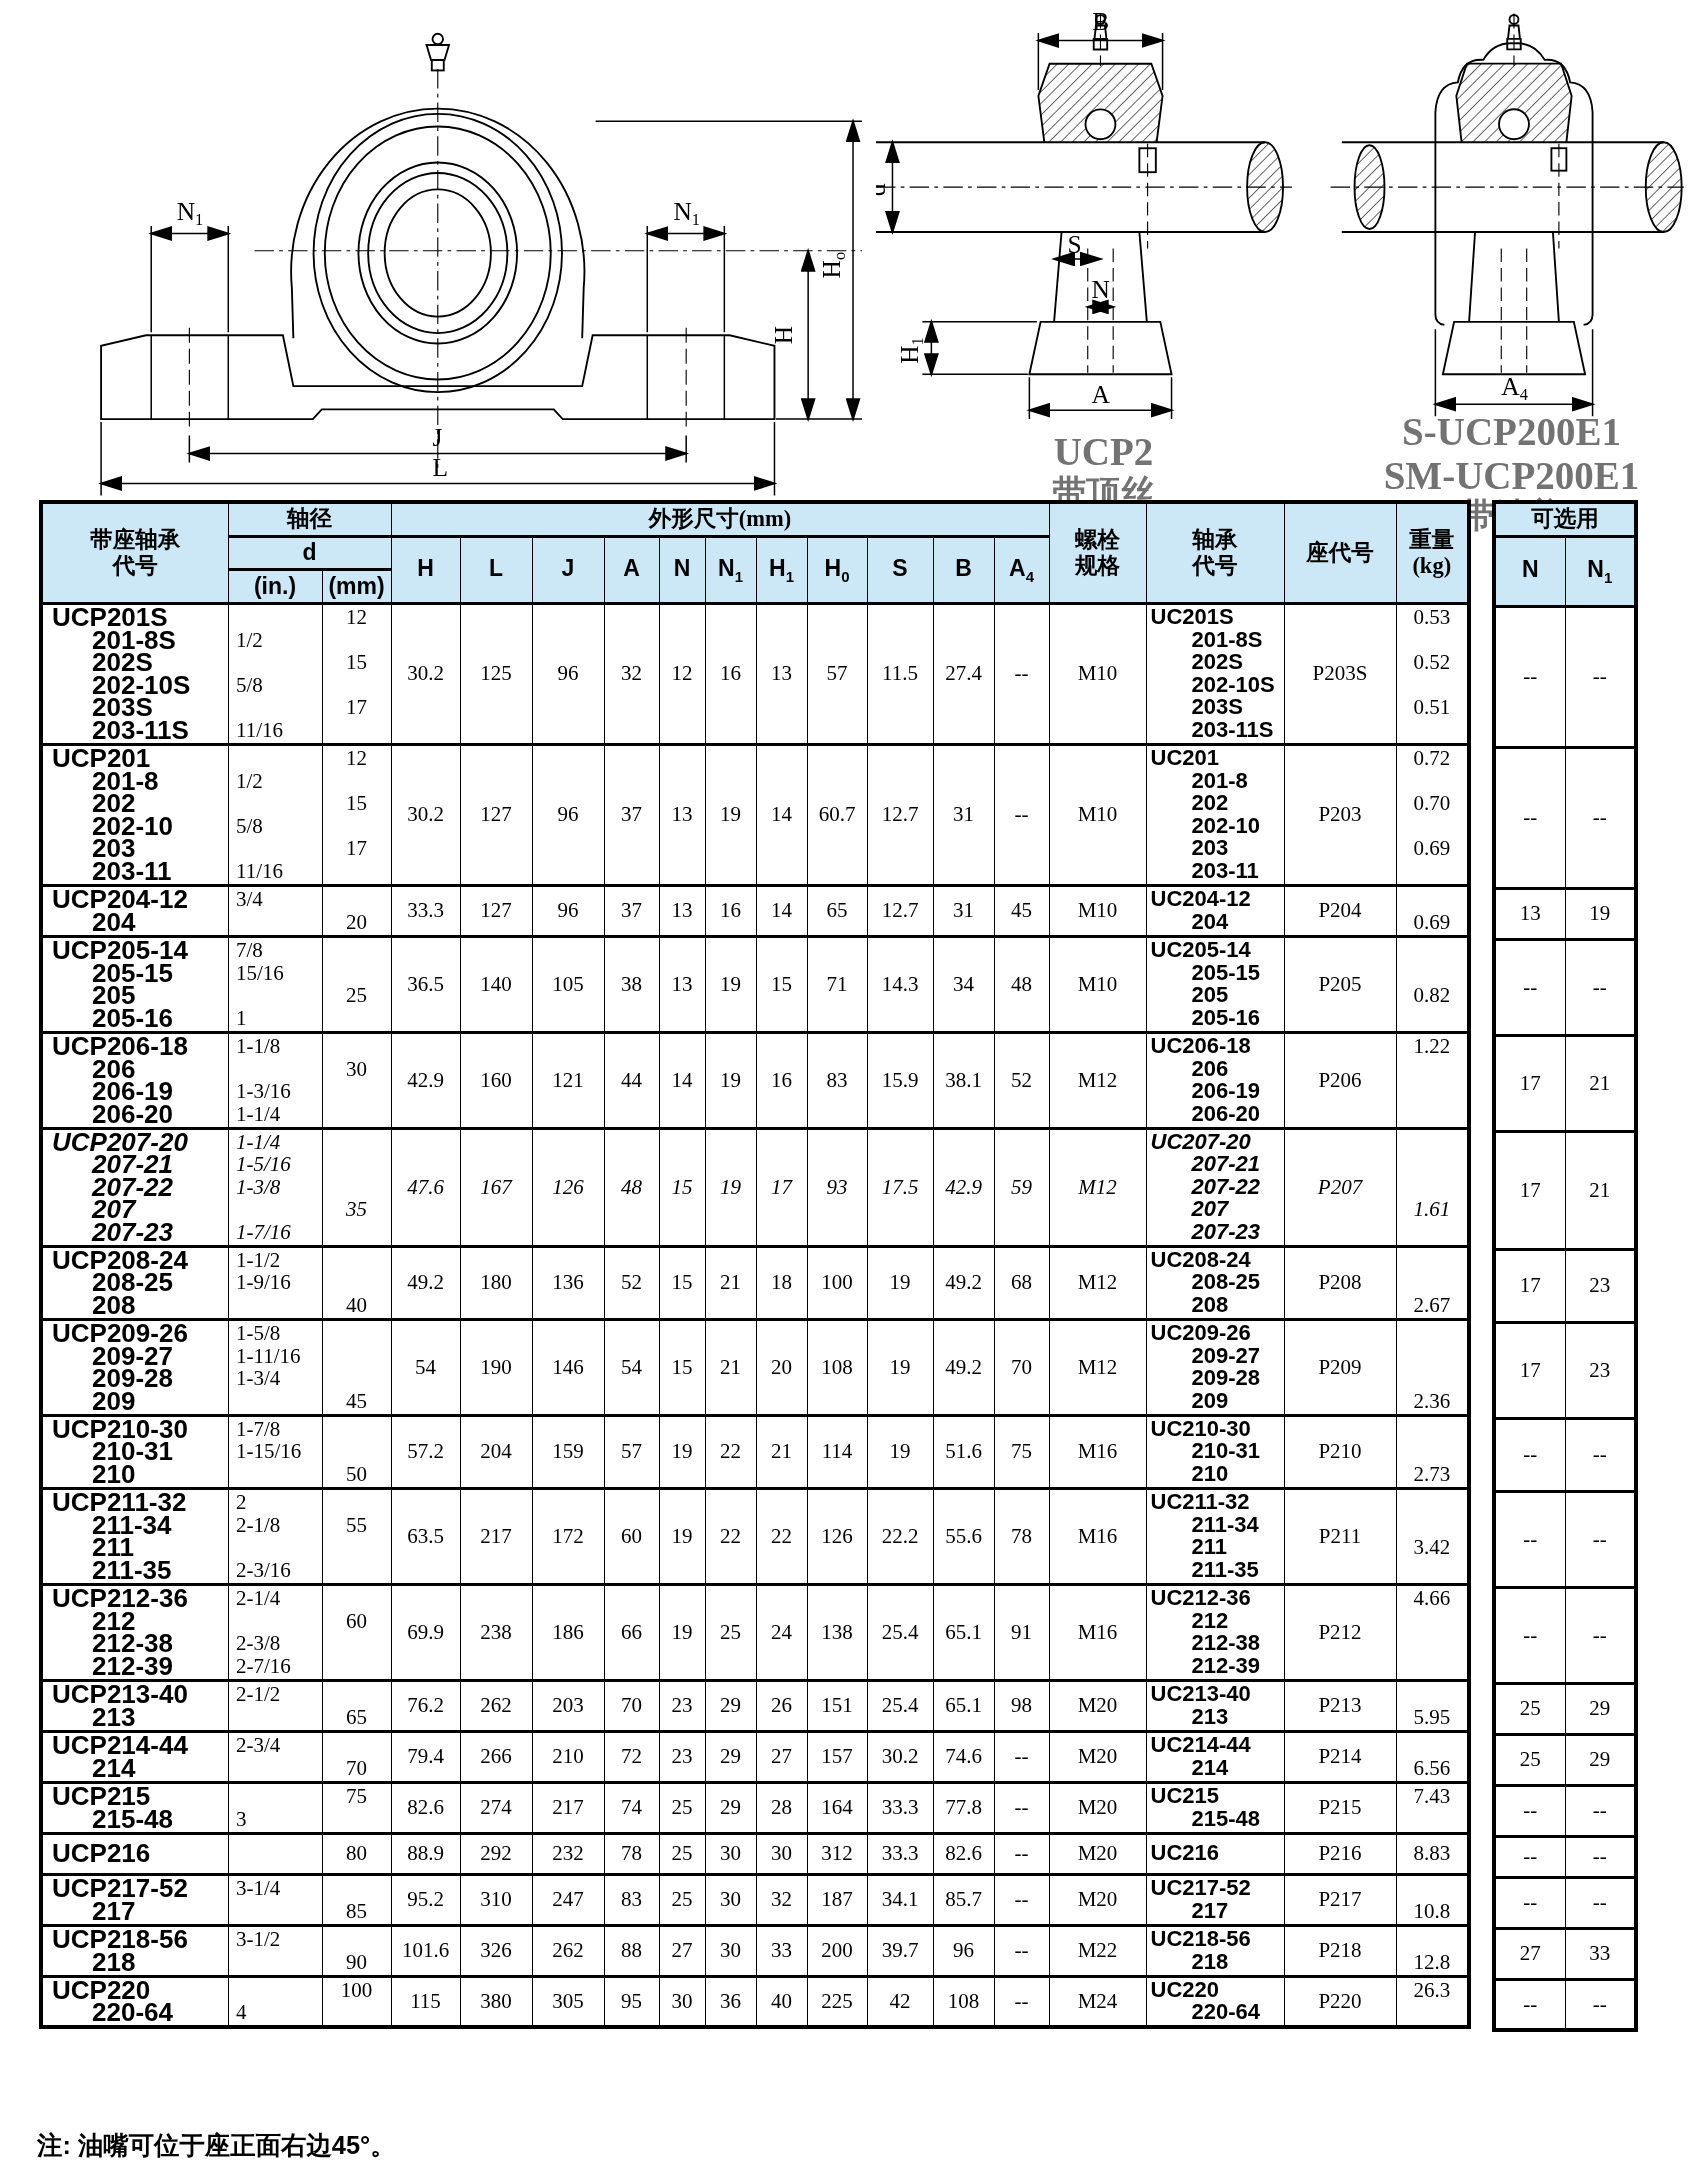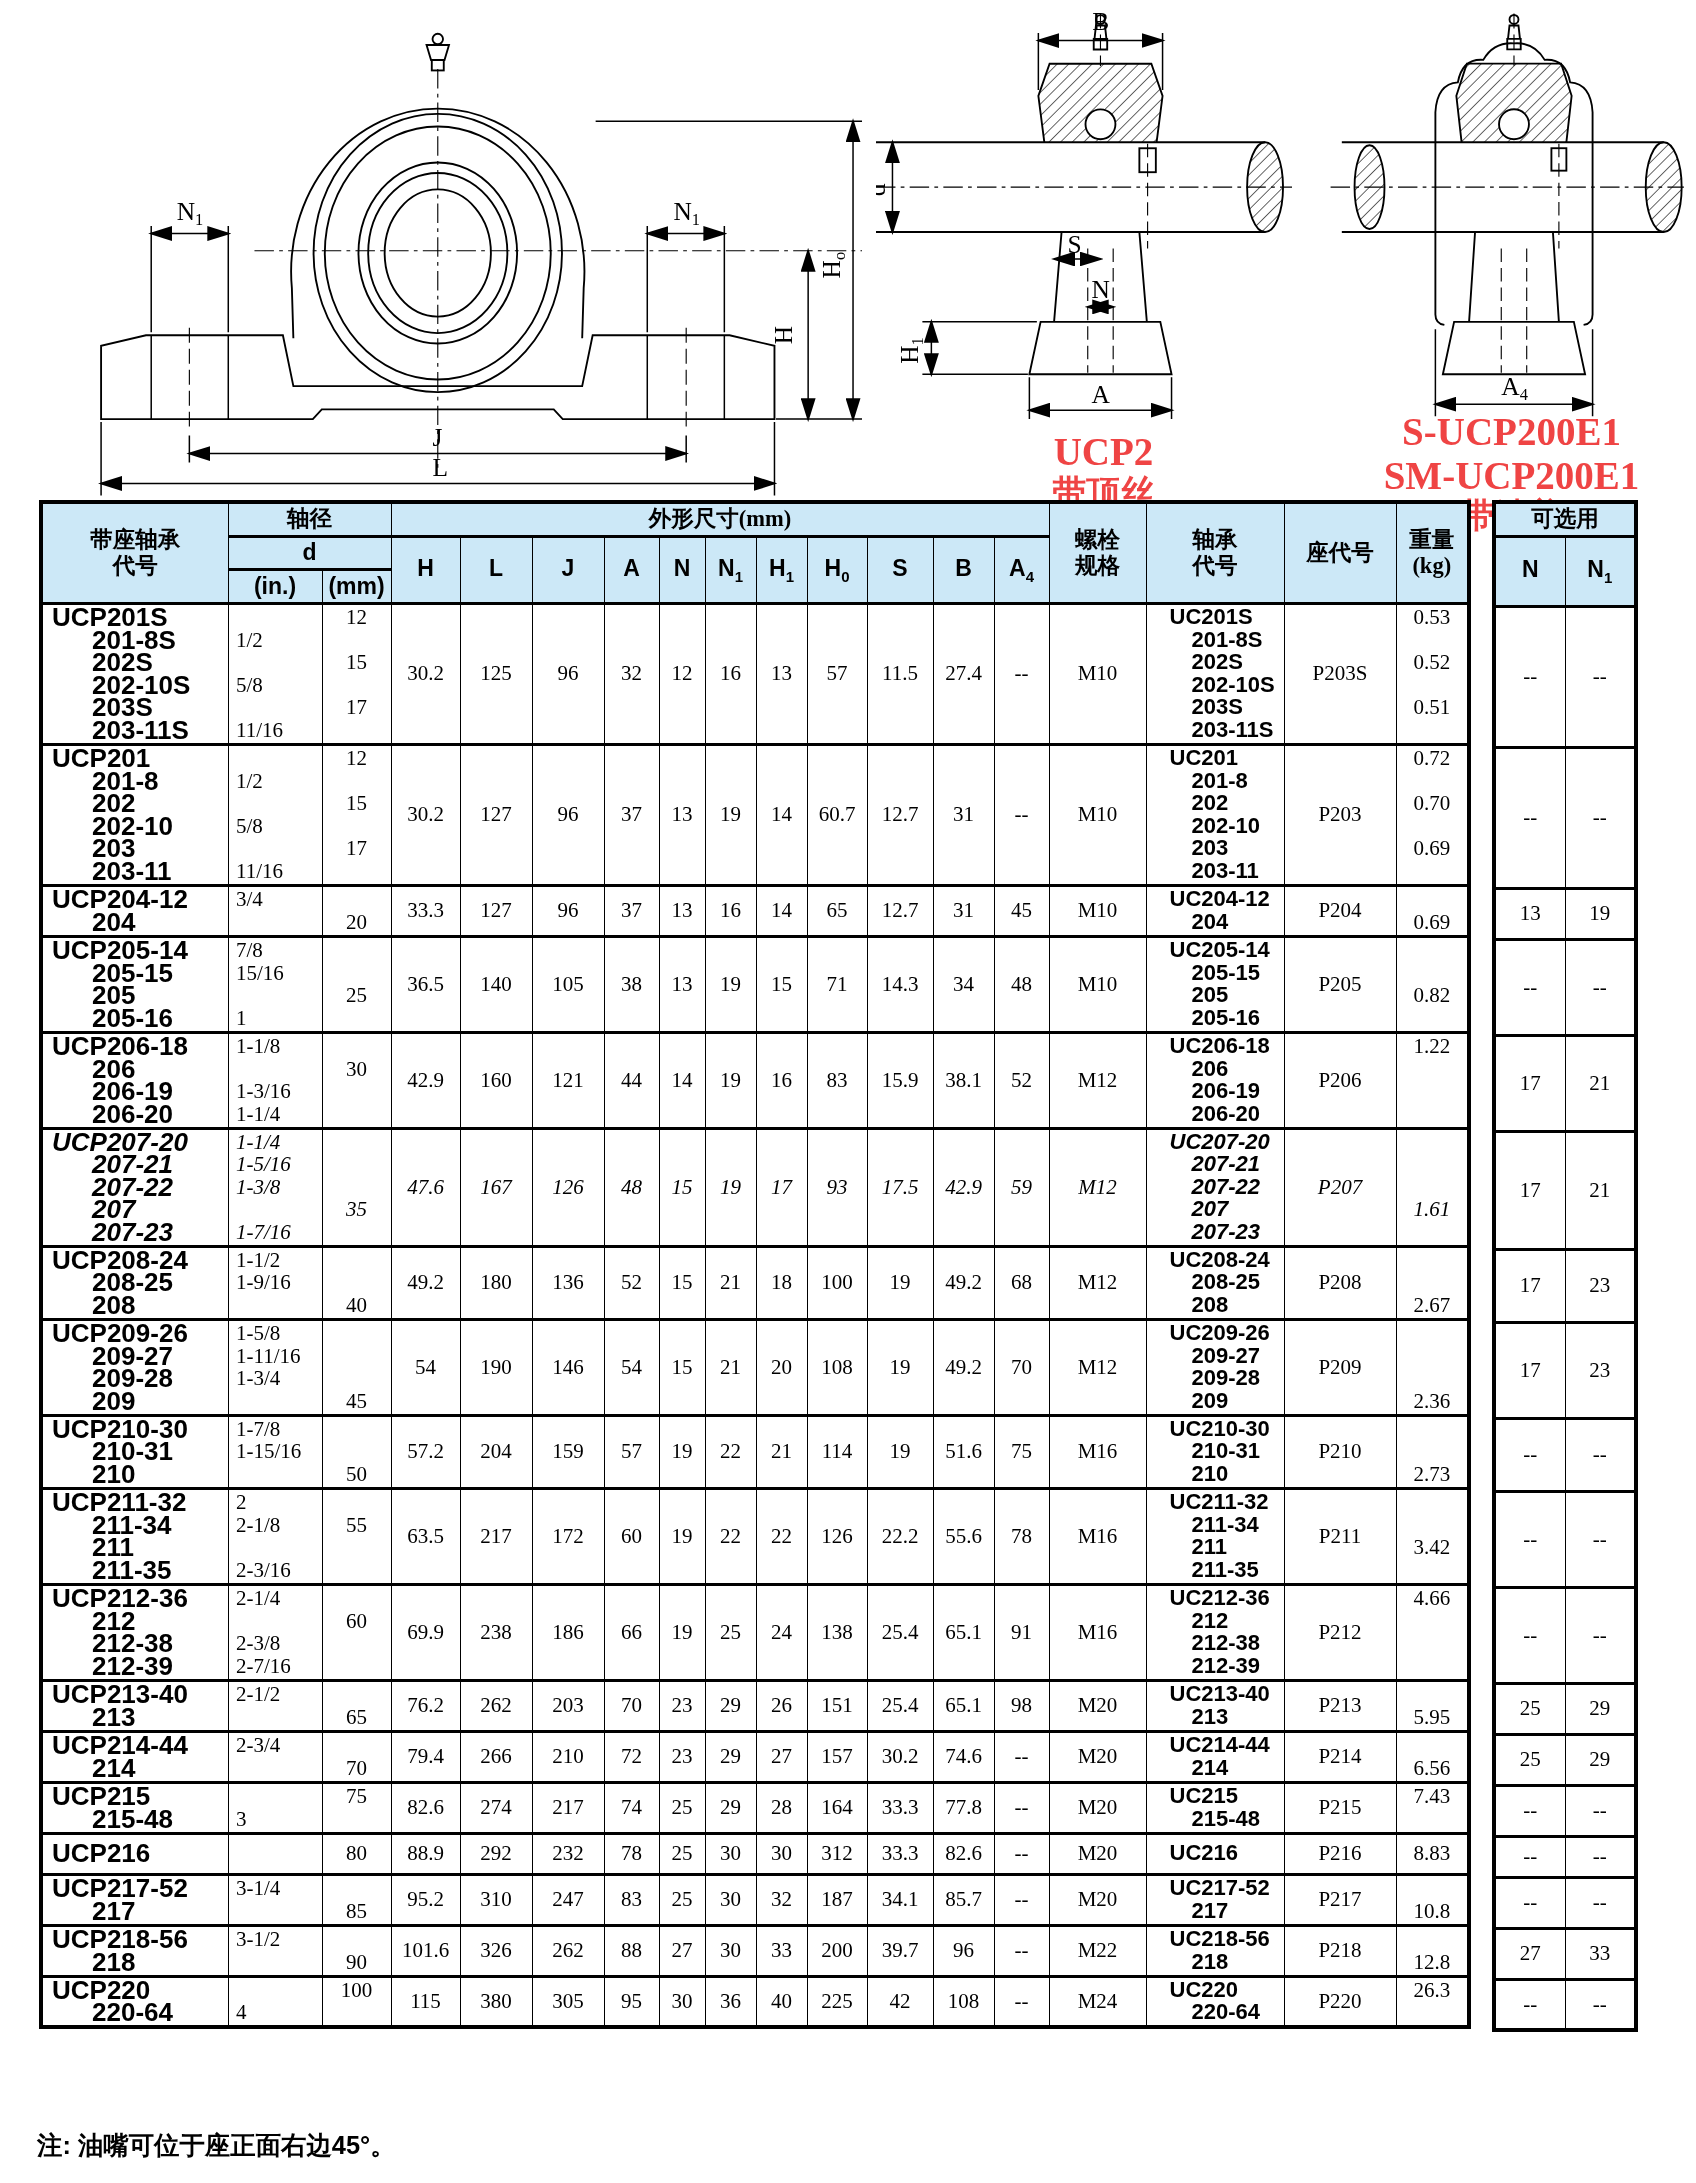"UCP2" .cap { color: #ef4444 -> #737373 }
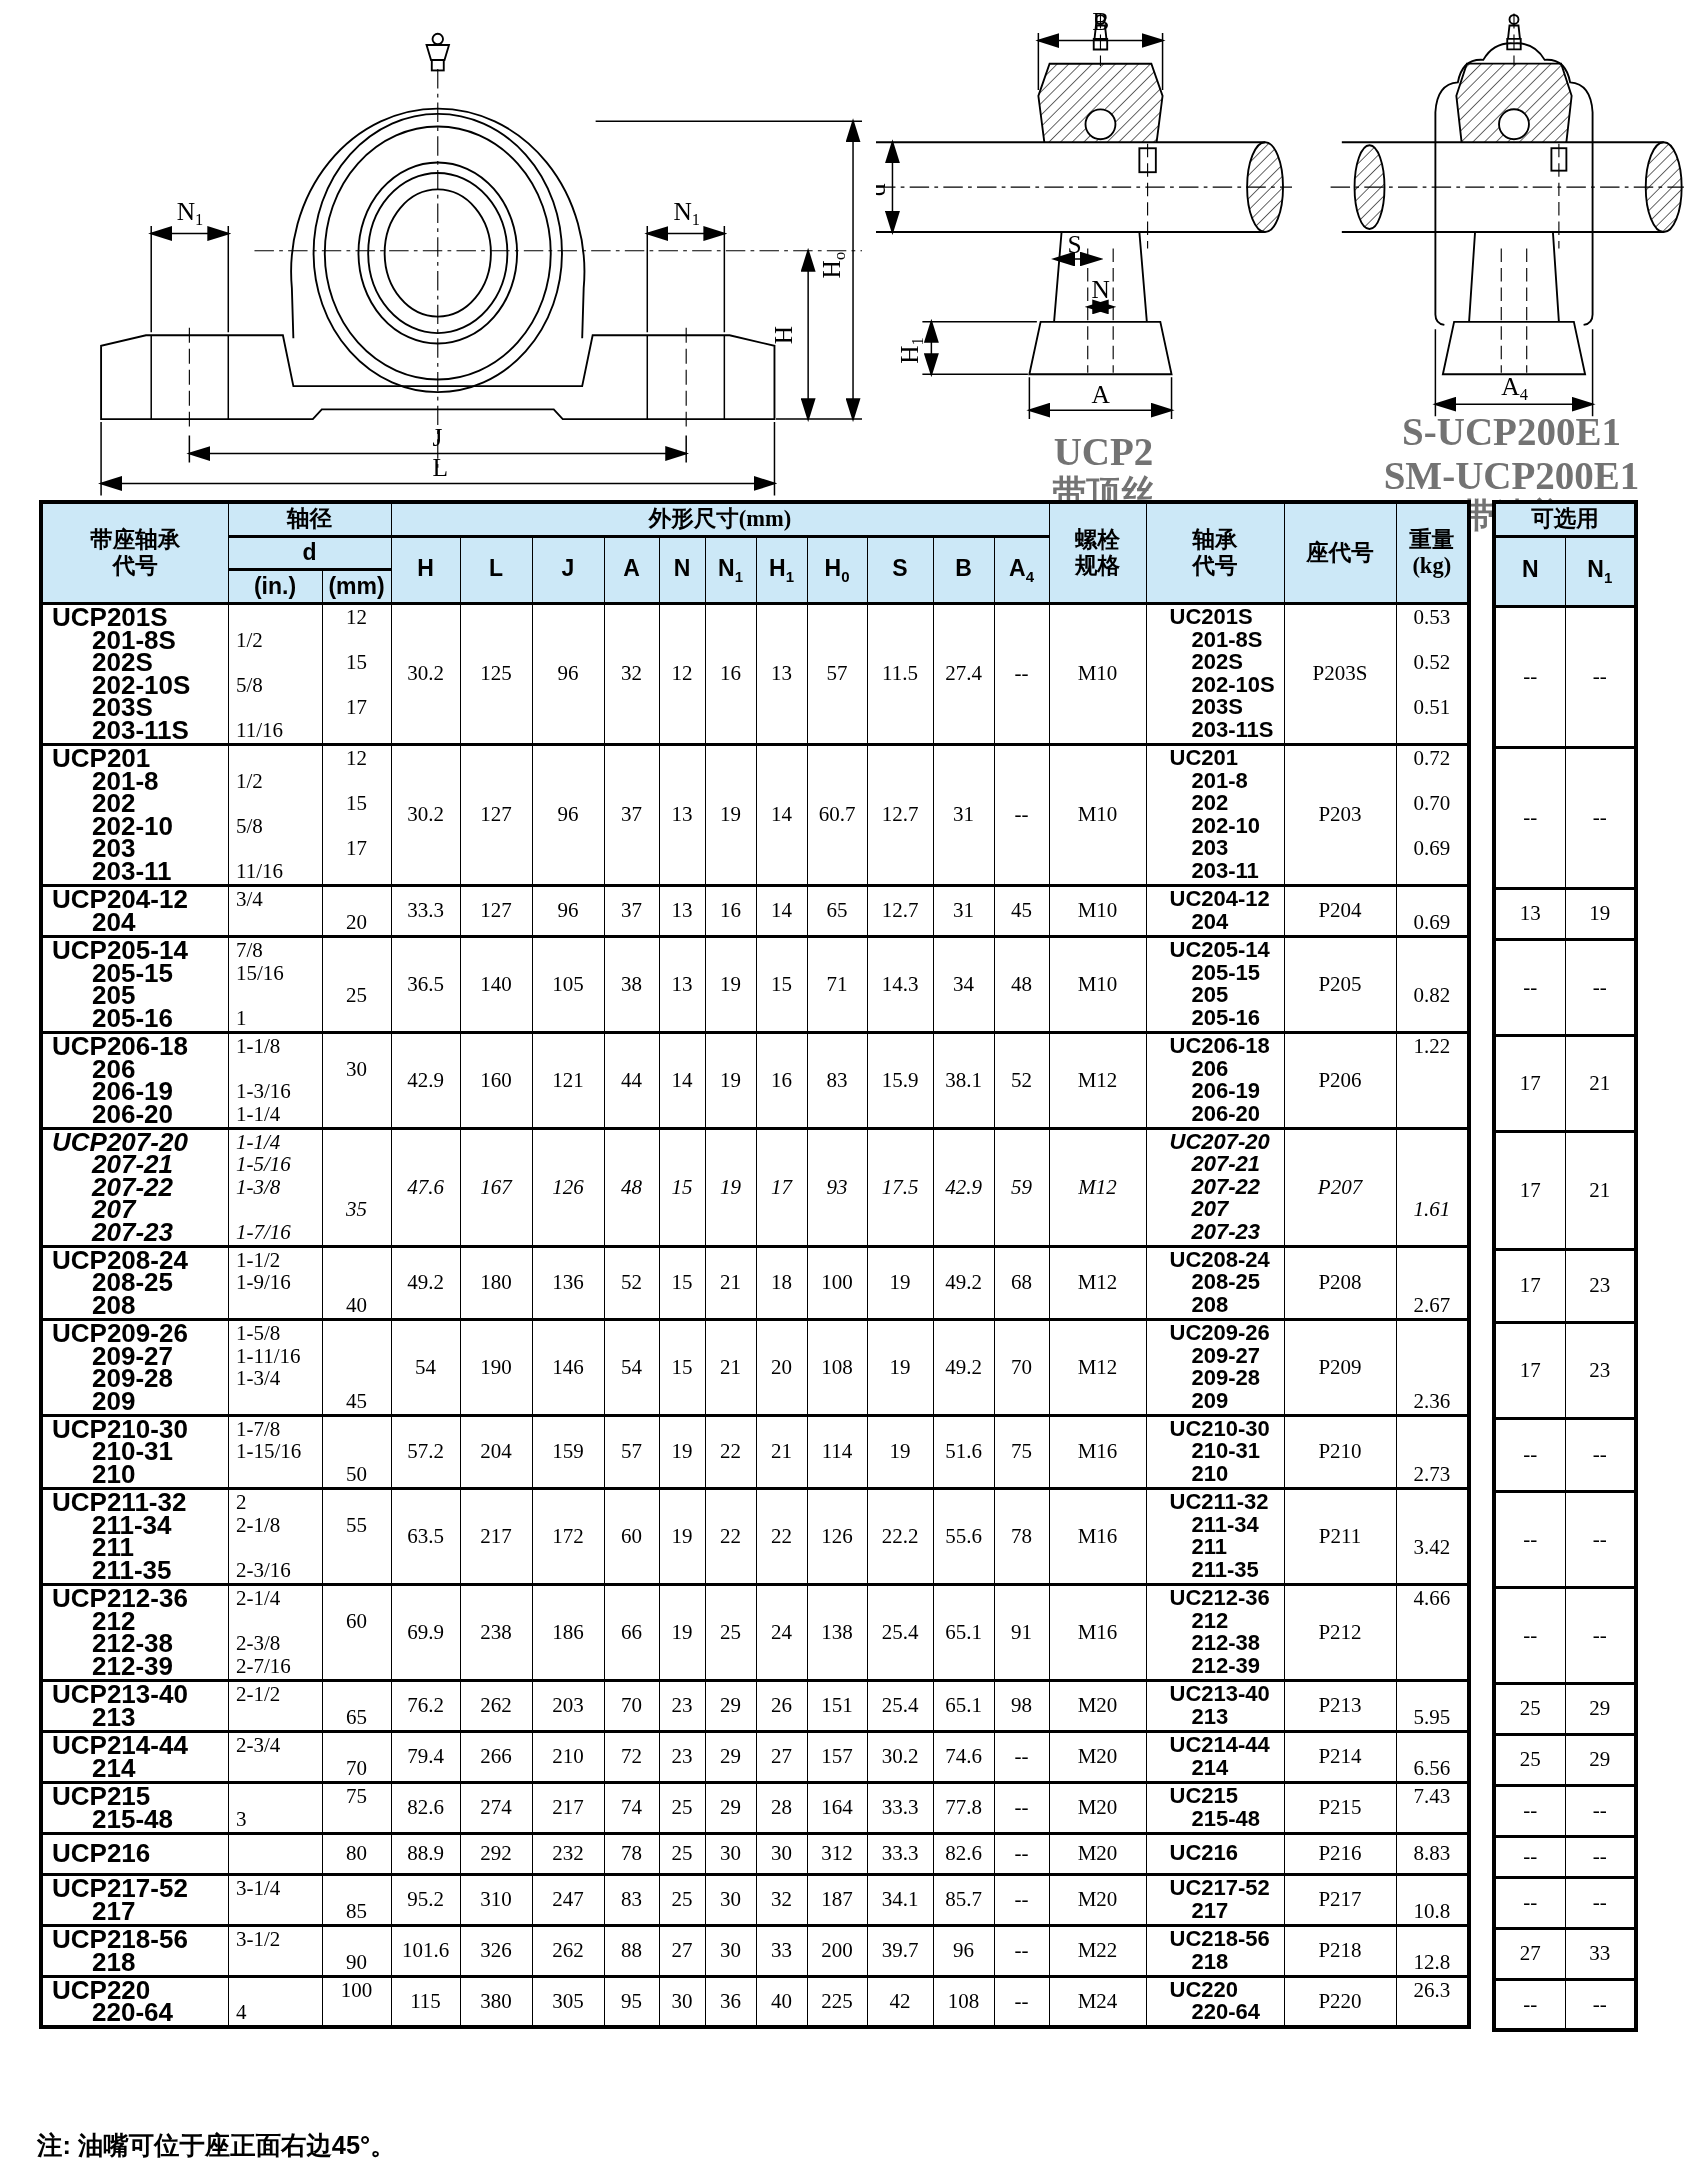"UC201S" .bcodes-cell .code-line { padding-left: 23px -> 4px }
